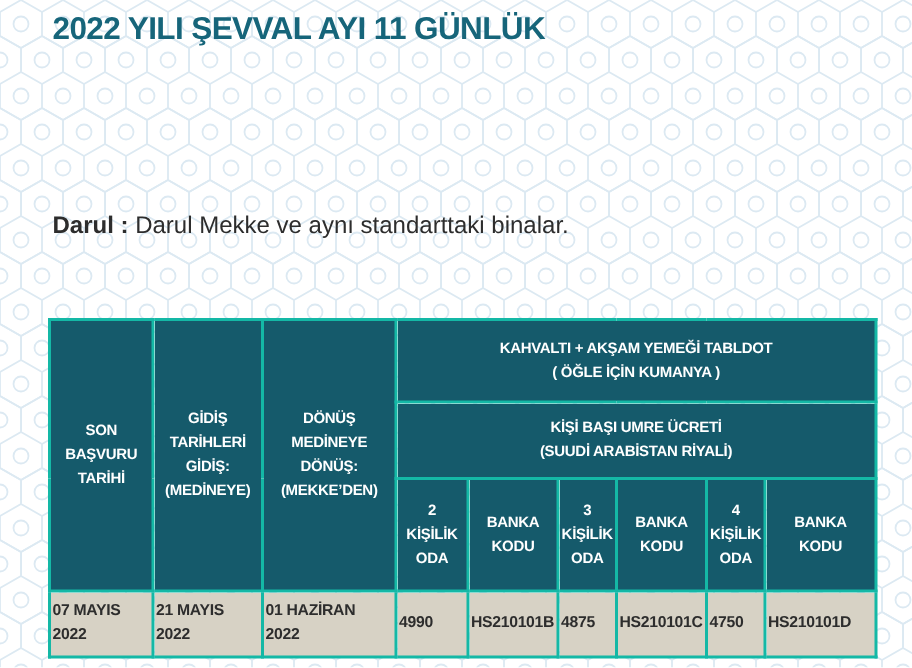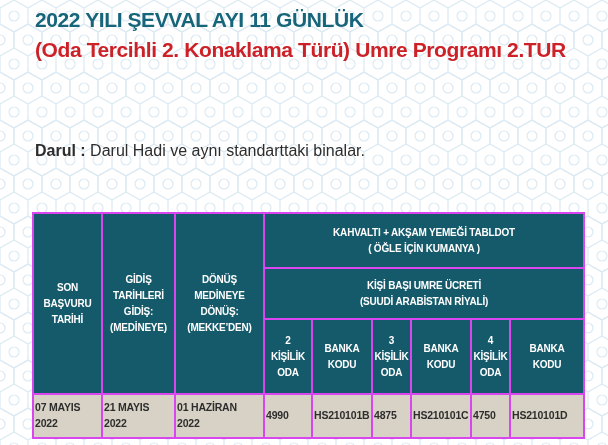"(Oda Tercihli 2. Konaklama Türü)" div.title-line { html: <div>(Oda Tercihli 2. Konaklama Türü) Umre Programı 2.TUR</div> -> none }
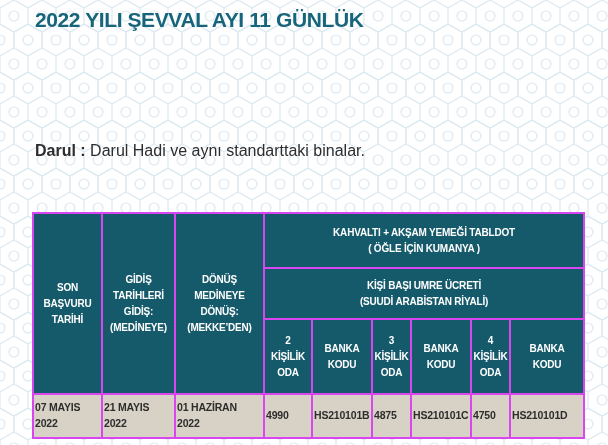"Darul Hadi ve aynı standarttaki" span { text: Hadi -> Mekke }
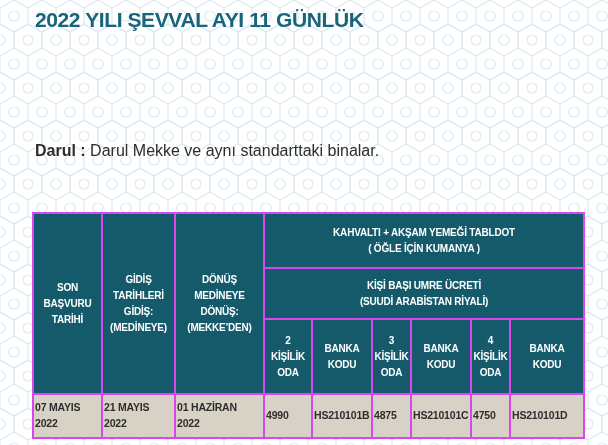"KAHVALTI + AKŞAM YEMEĞİ TABLDOT" table.program th, table.program td { border: 2px solid #d946ef -> 2px solid #14b8a6 }
